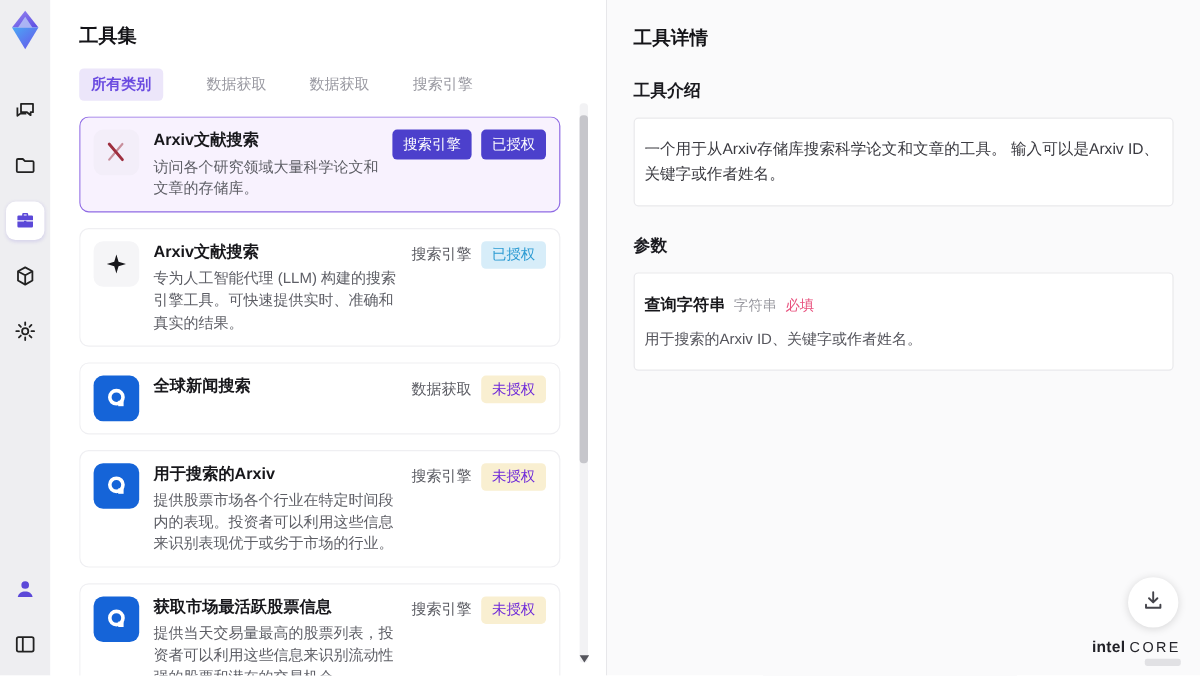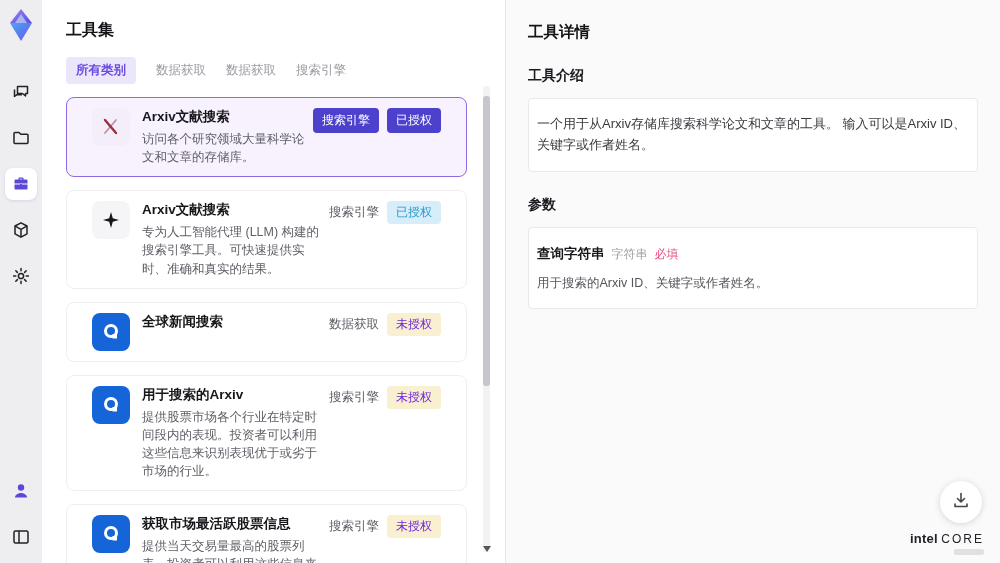"所有类别" .tabs { gap: 20px -> 36px }
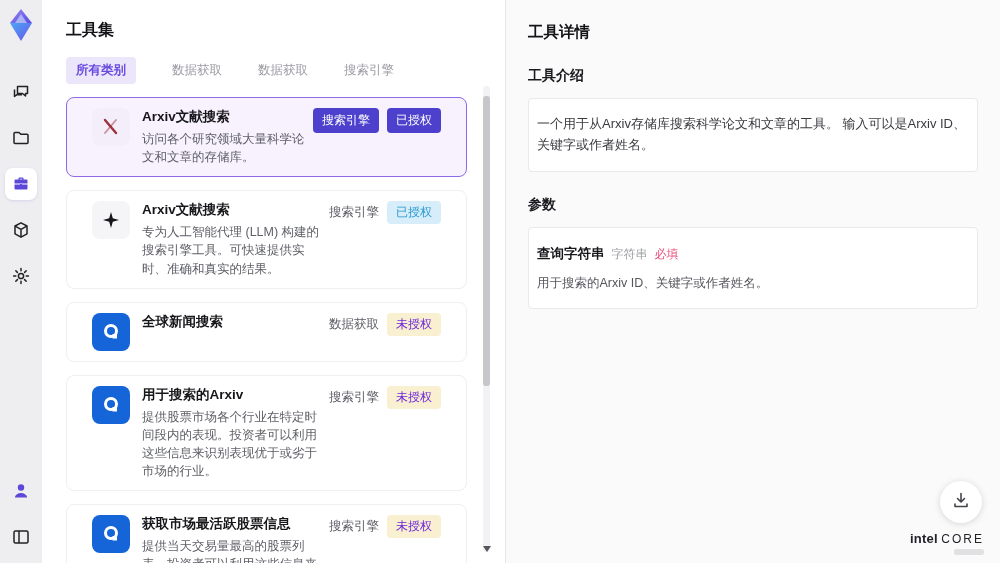"Arxiv文献搜索" .card { padding: 10px 25px -> 10px 11px }
